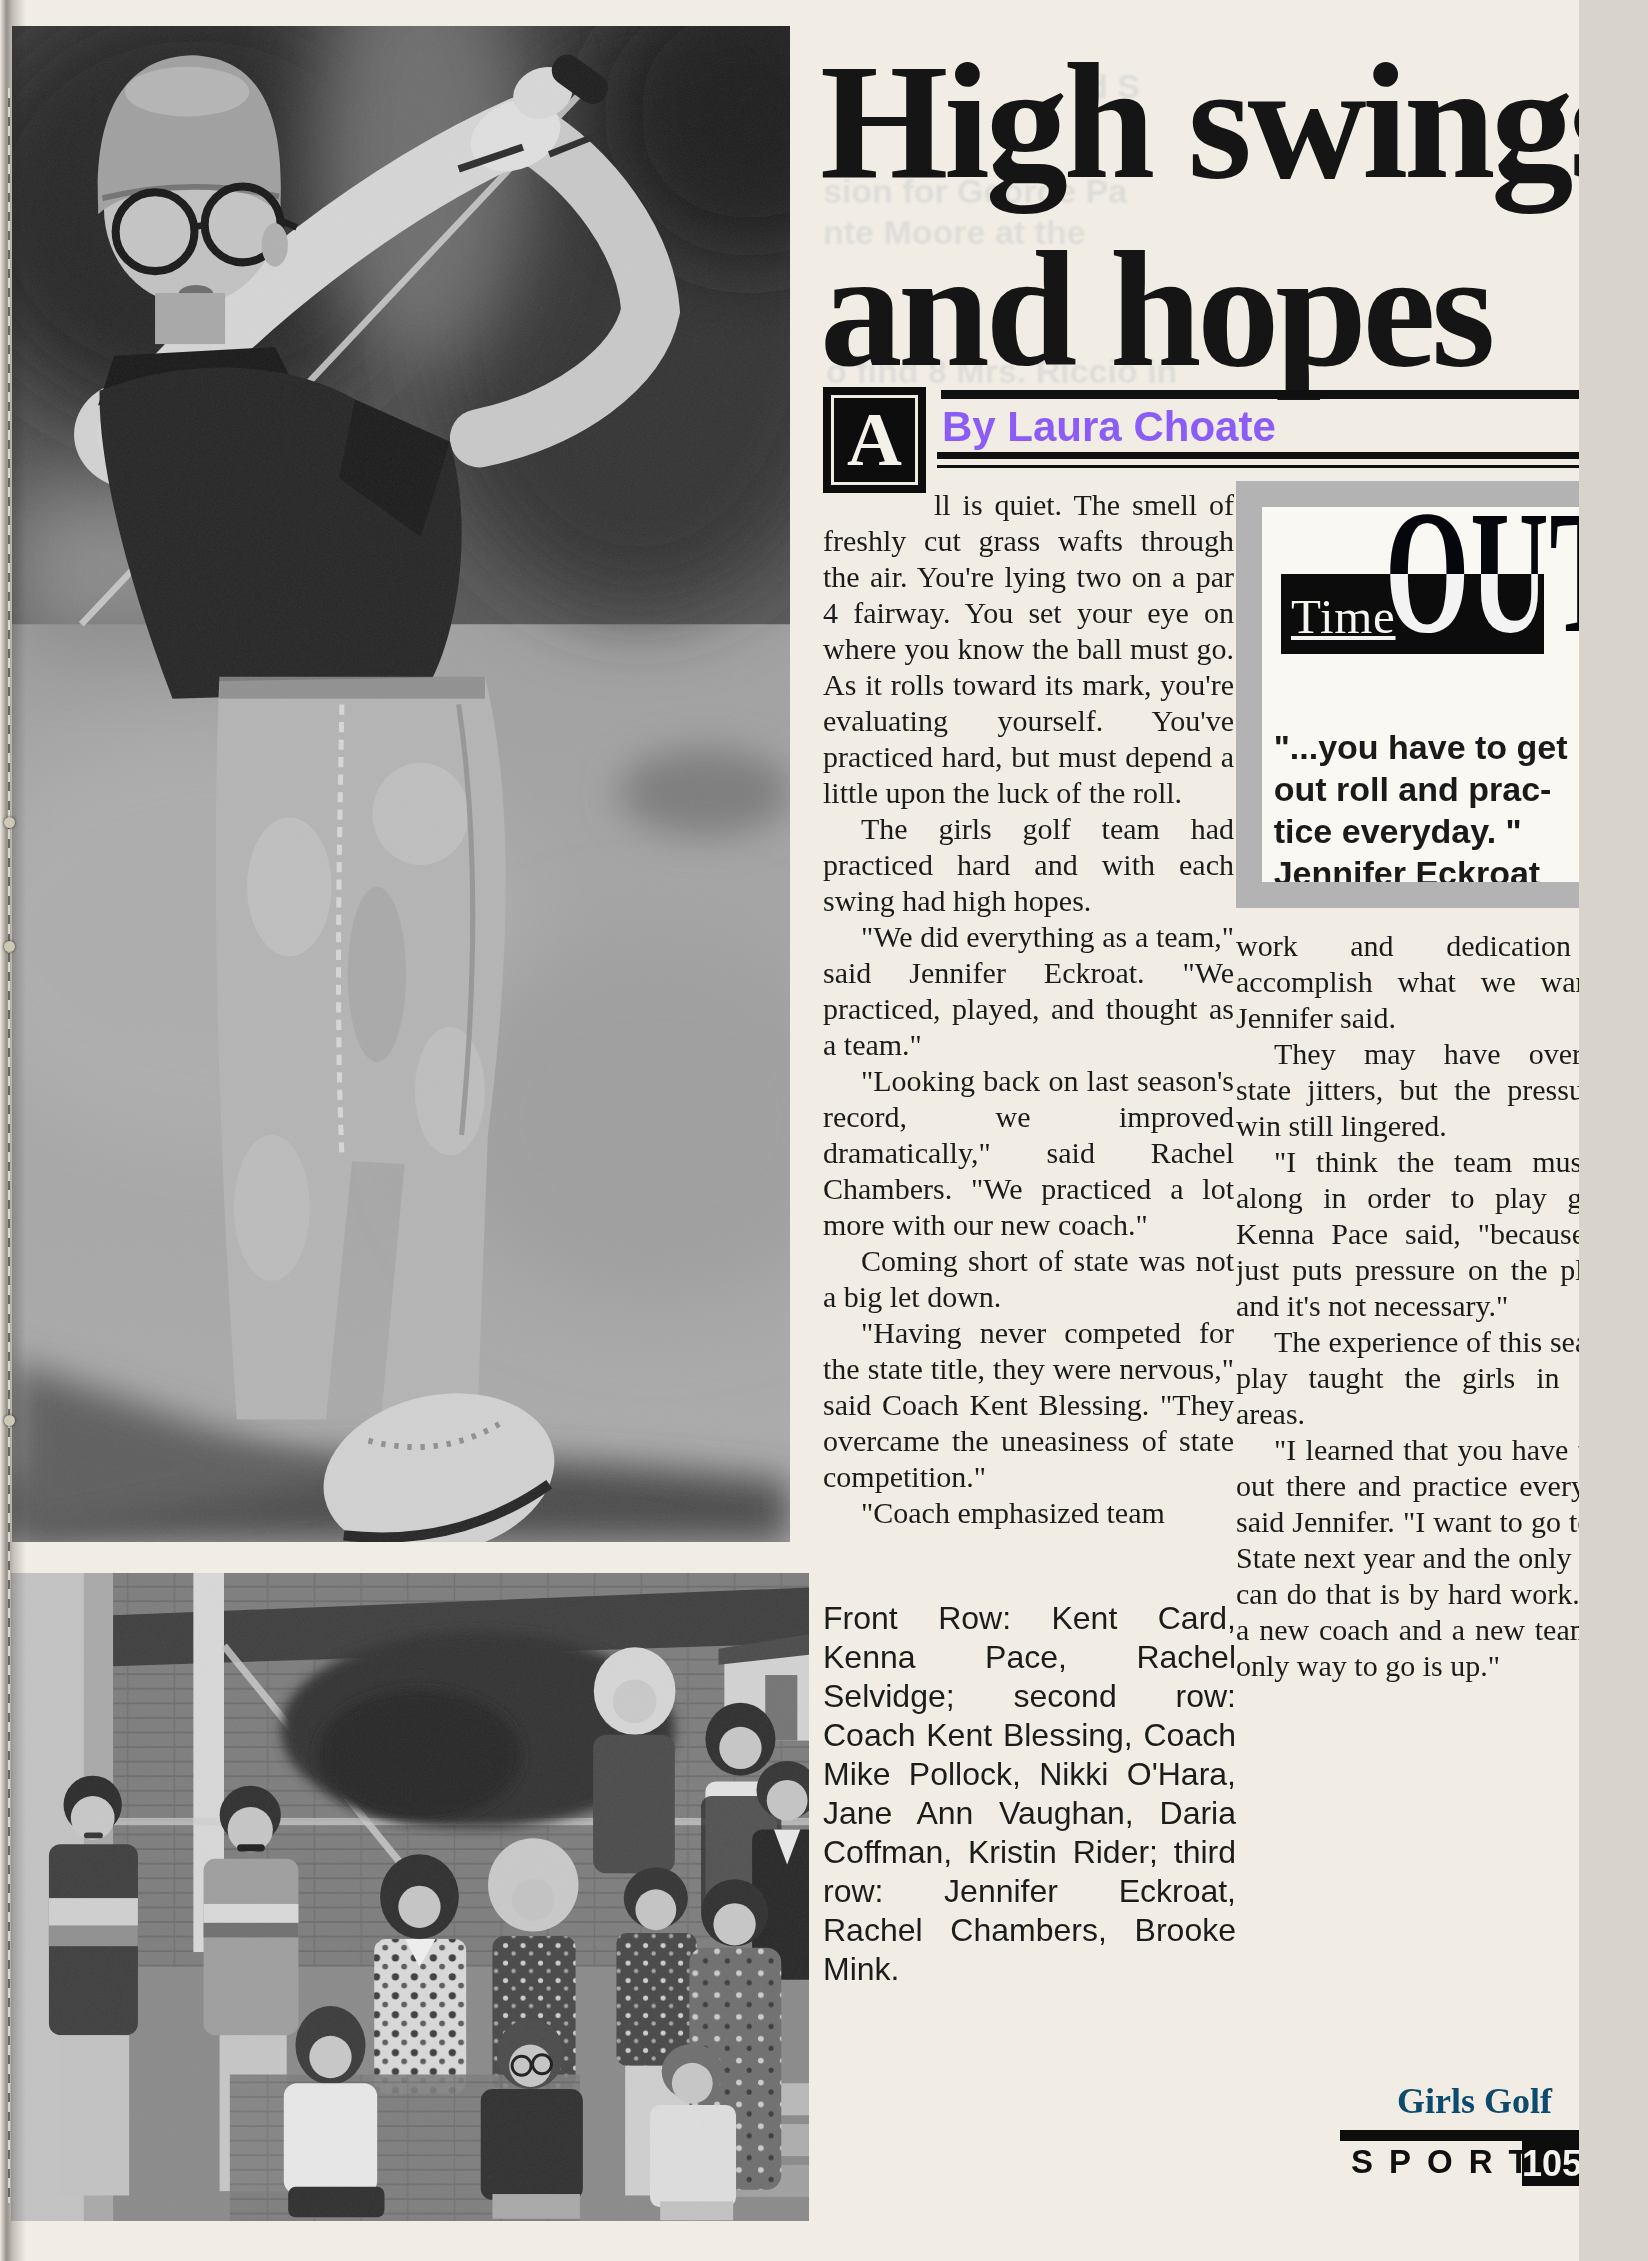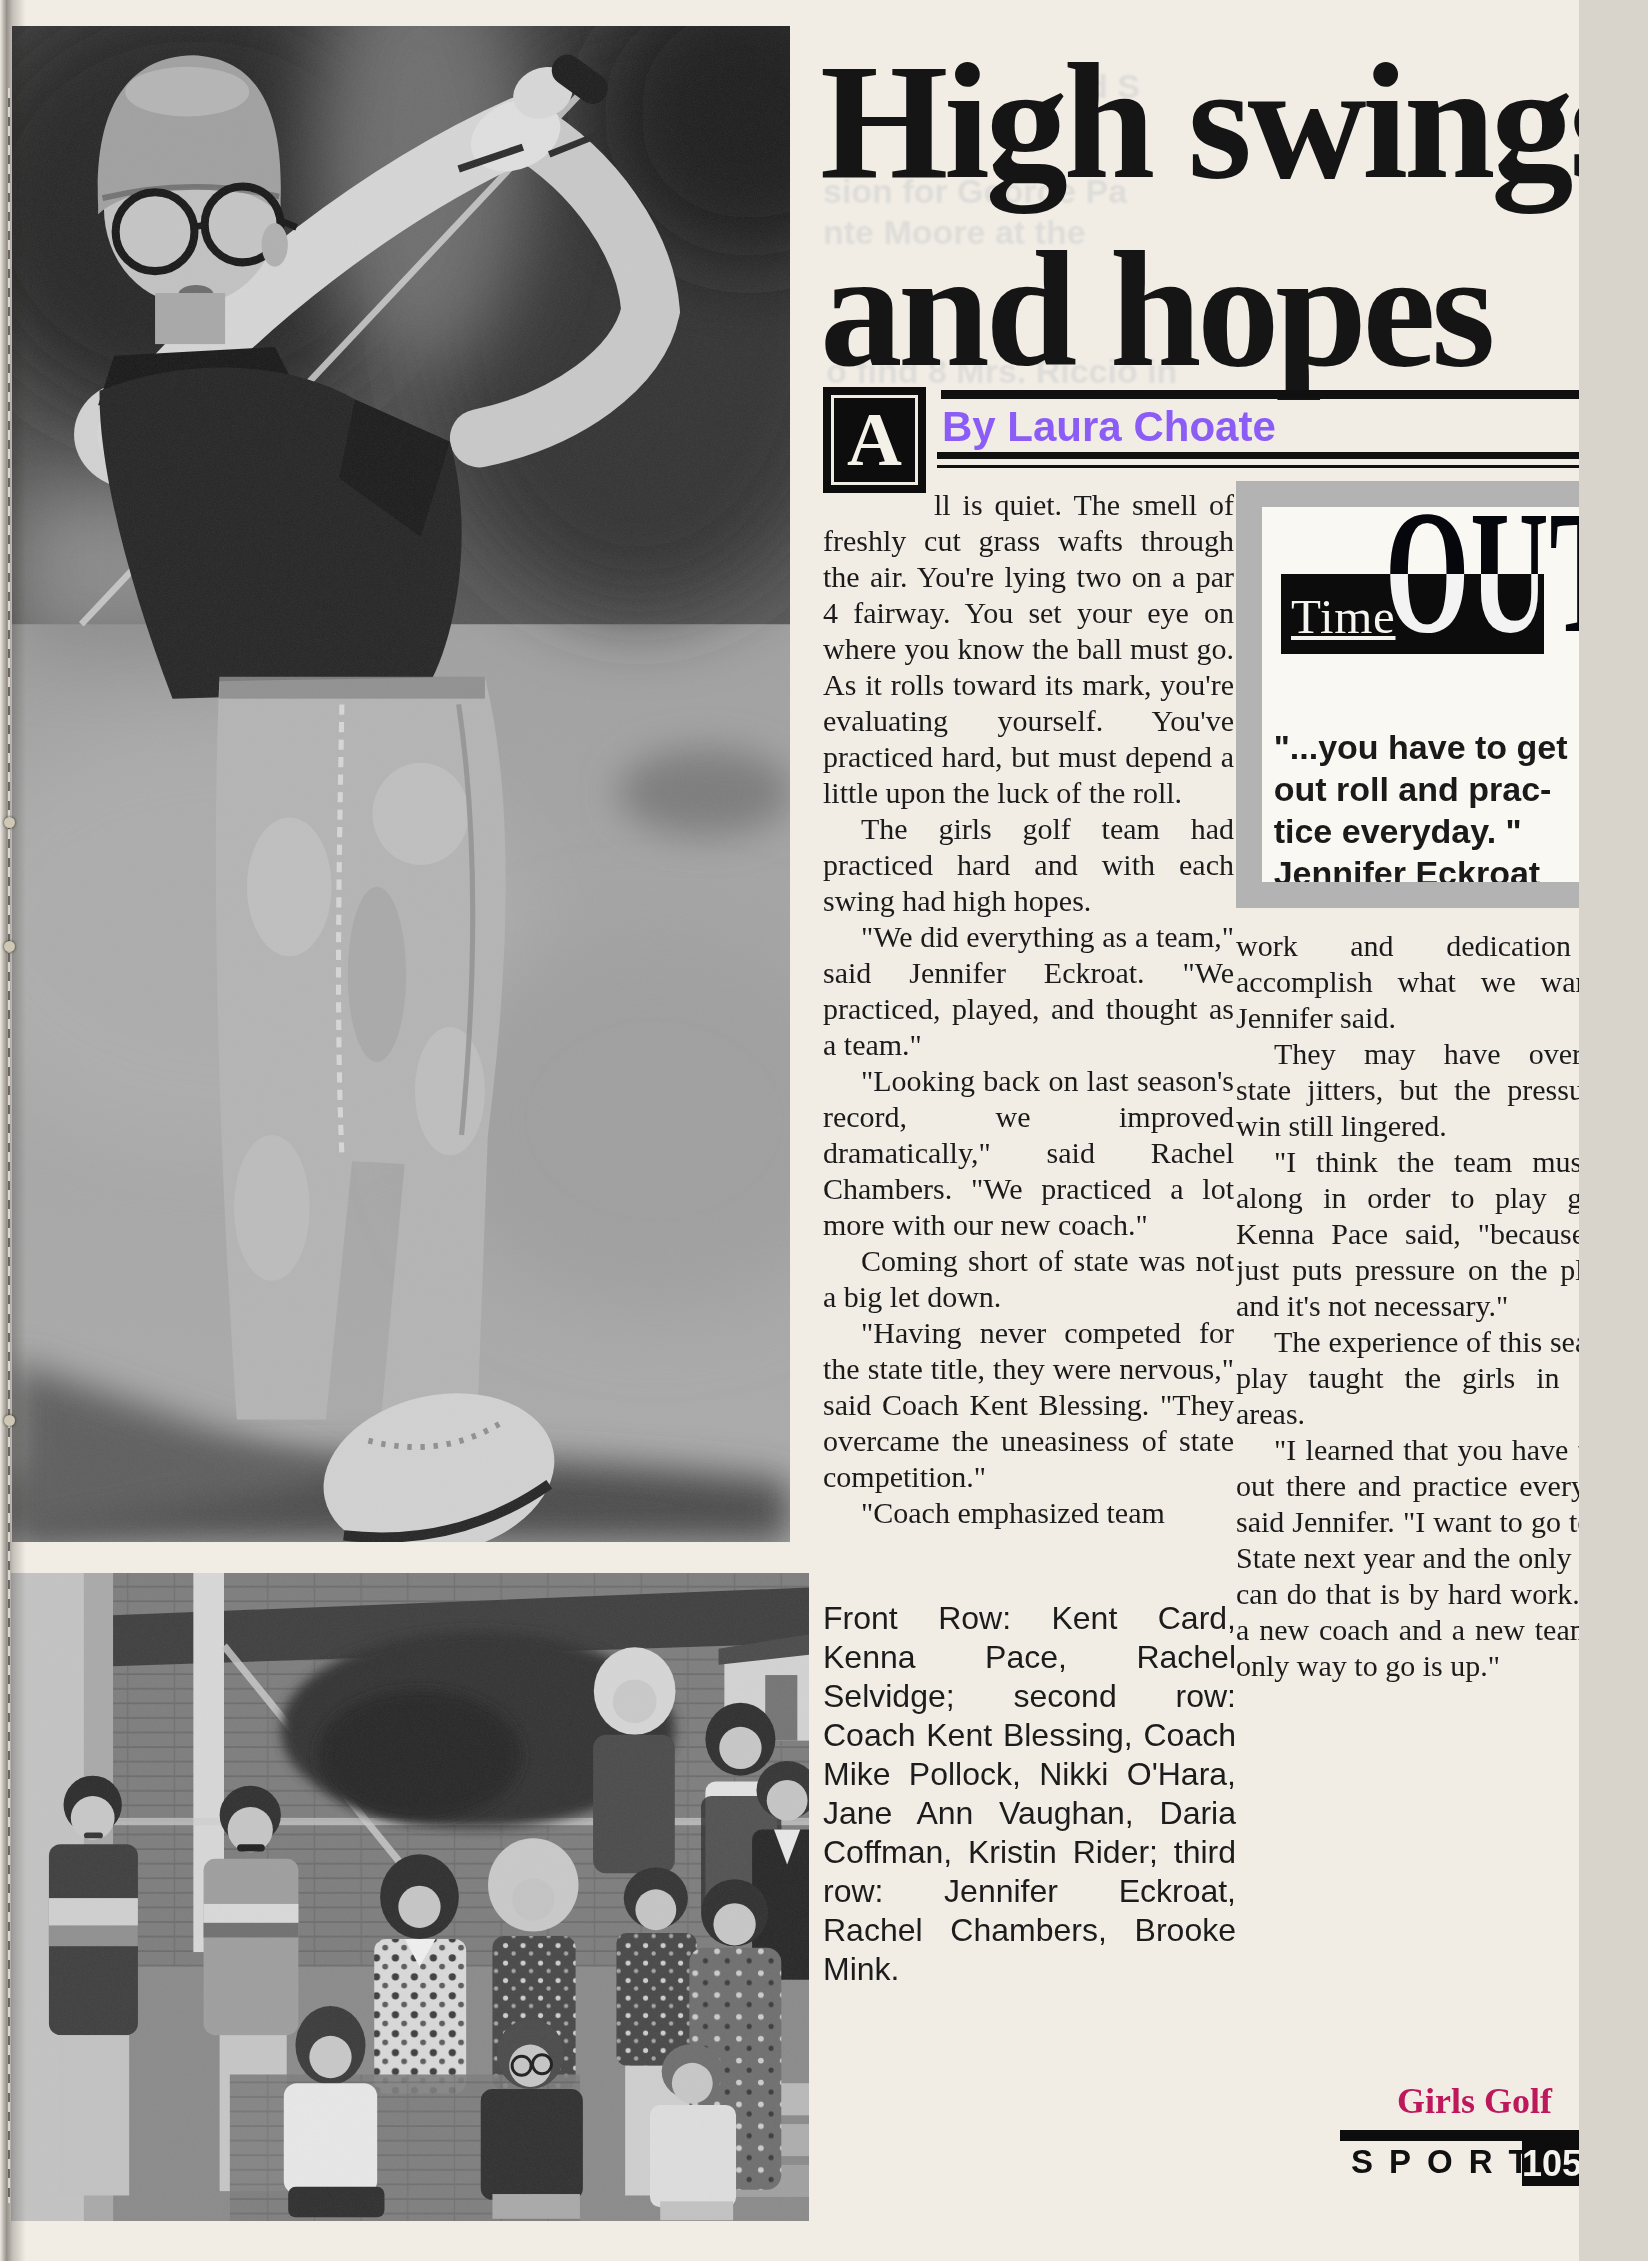"Girls Golf" .f-section { color: #be185d -> #0c4a6e }
